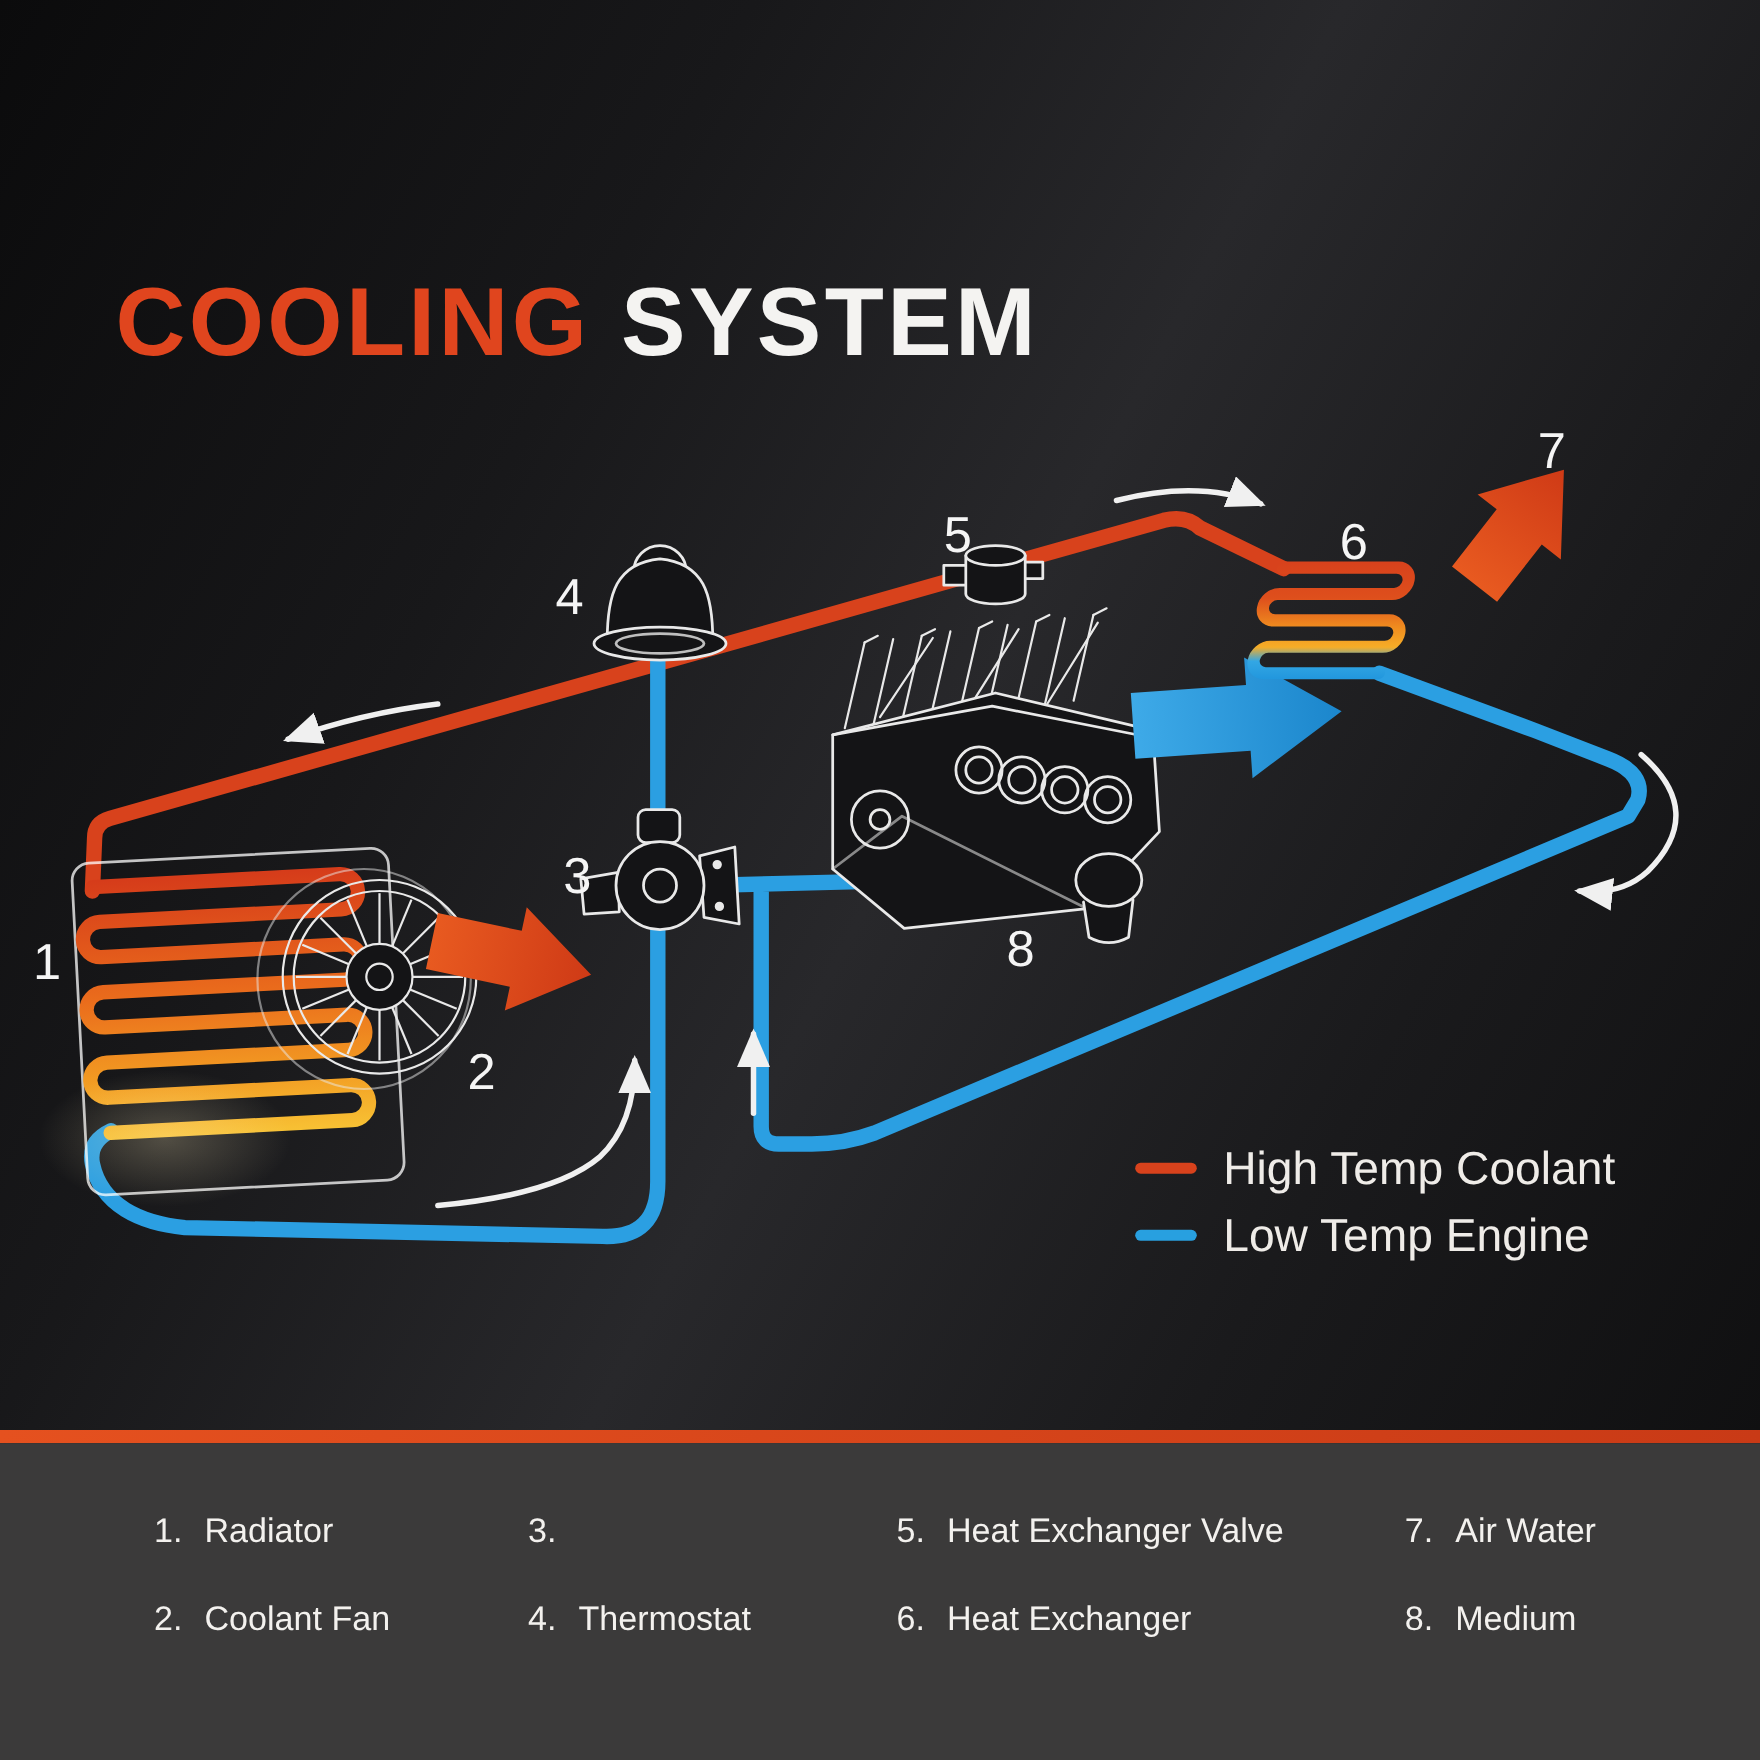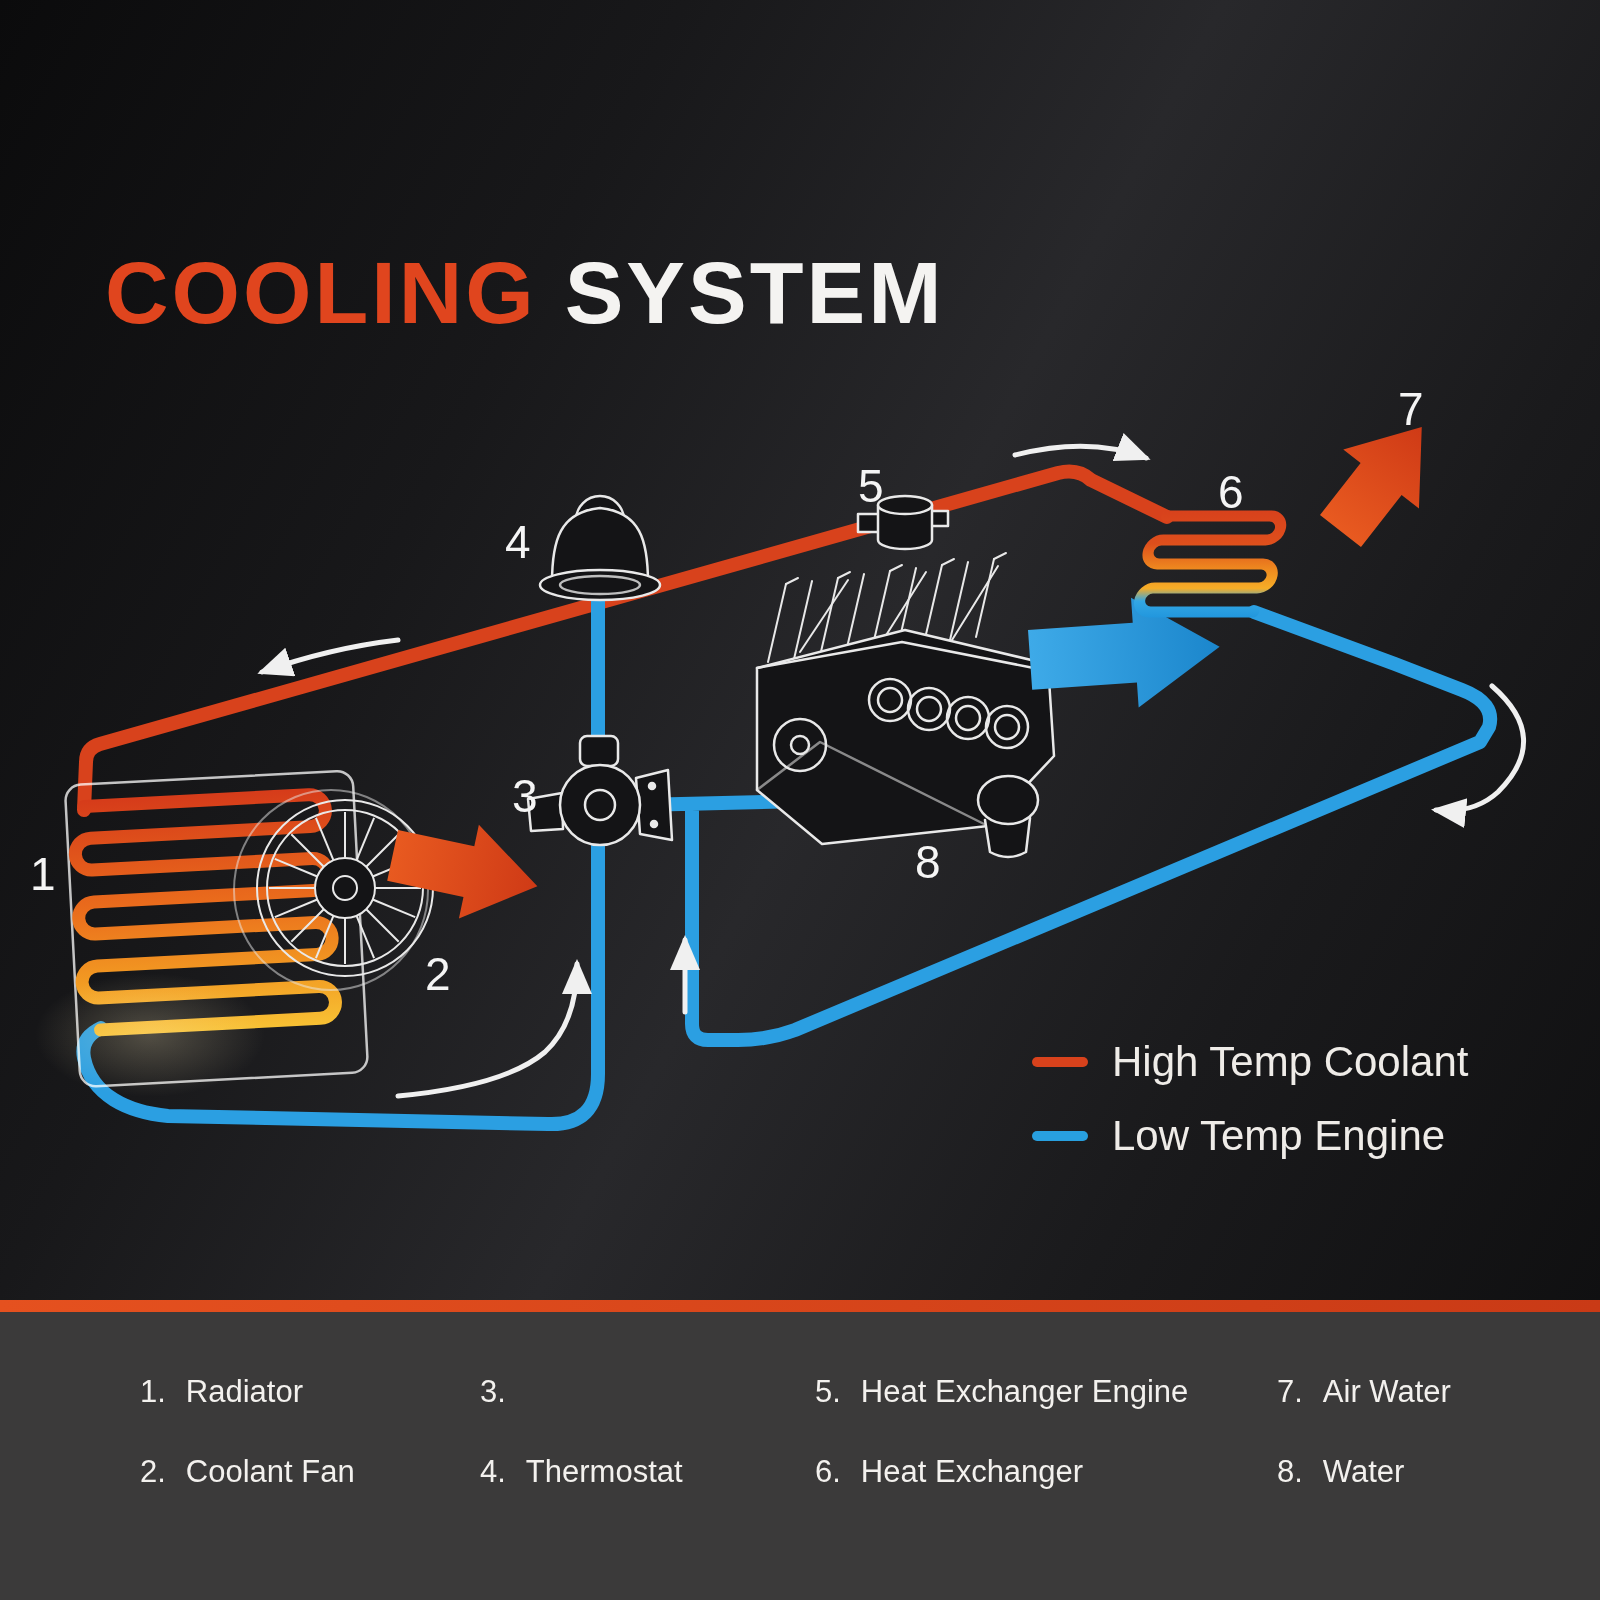"High Temp Coolant" .legend { gap: 26px -> 13px }
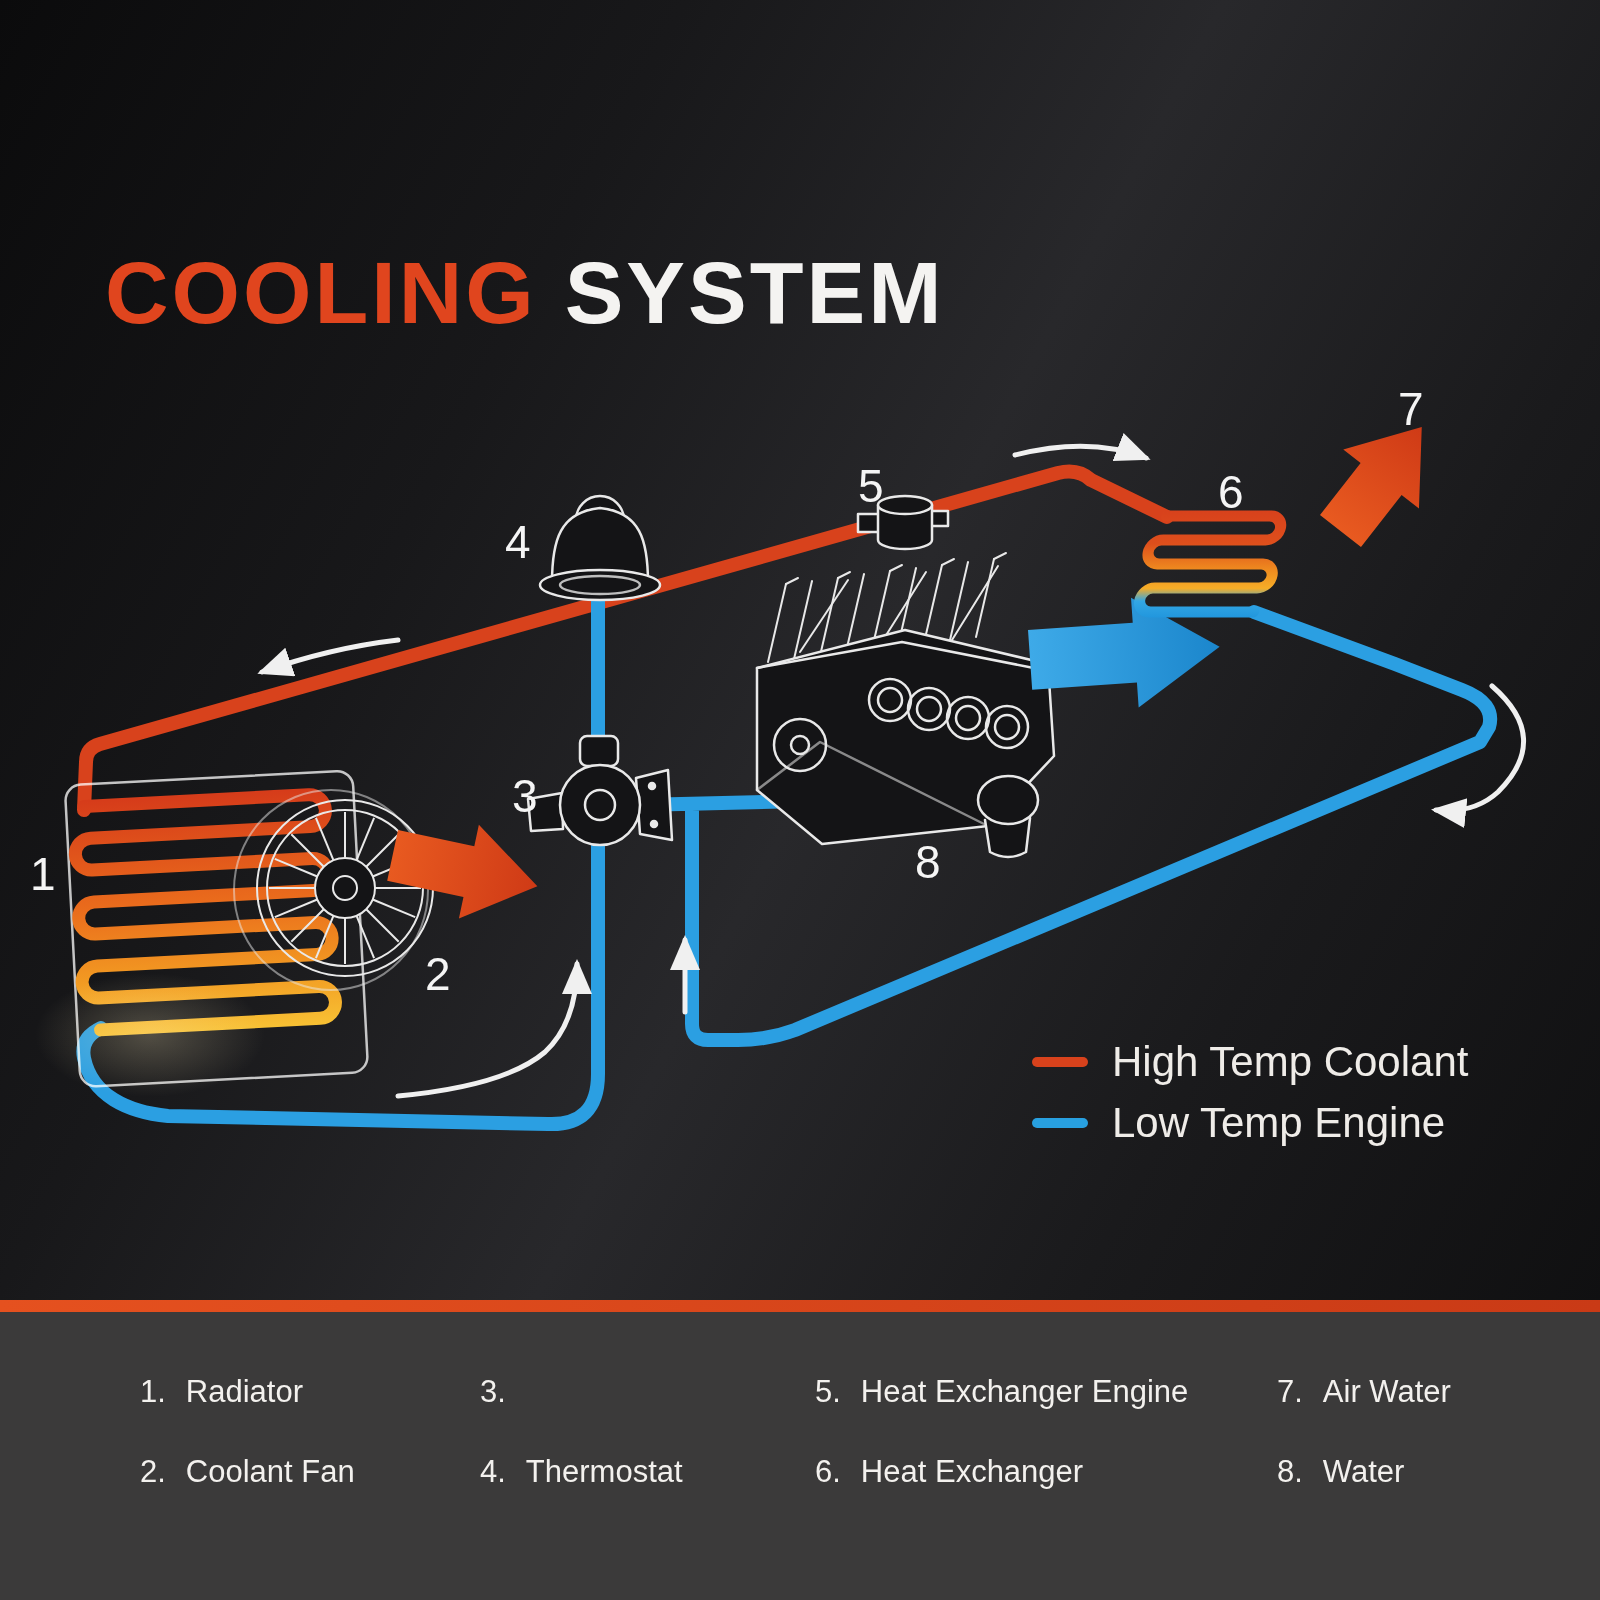"Heat Exchanger Engine" span { text: Engine -> Valve }
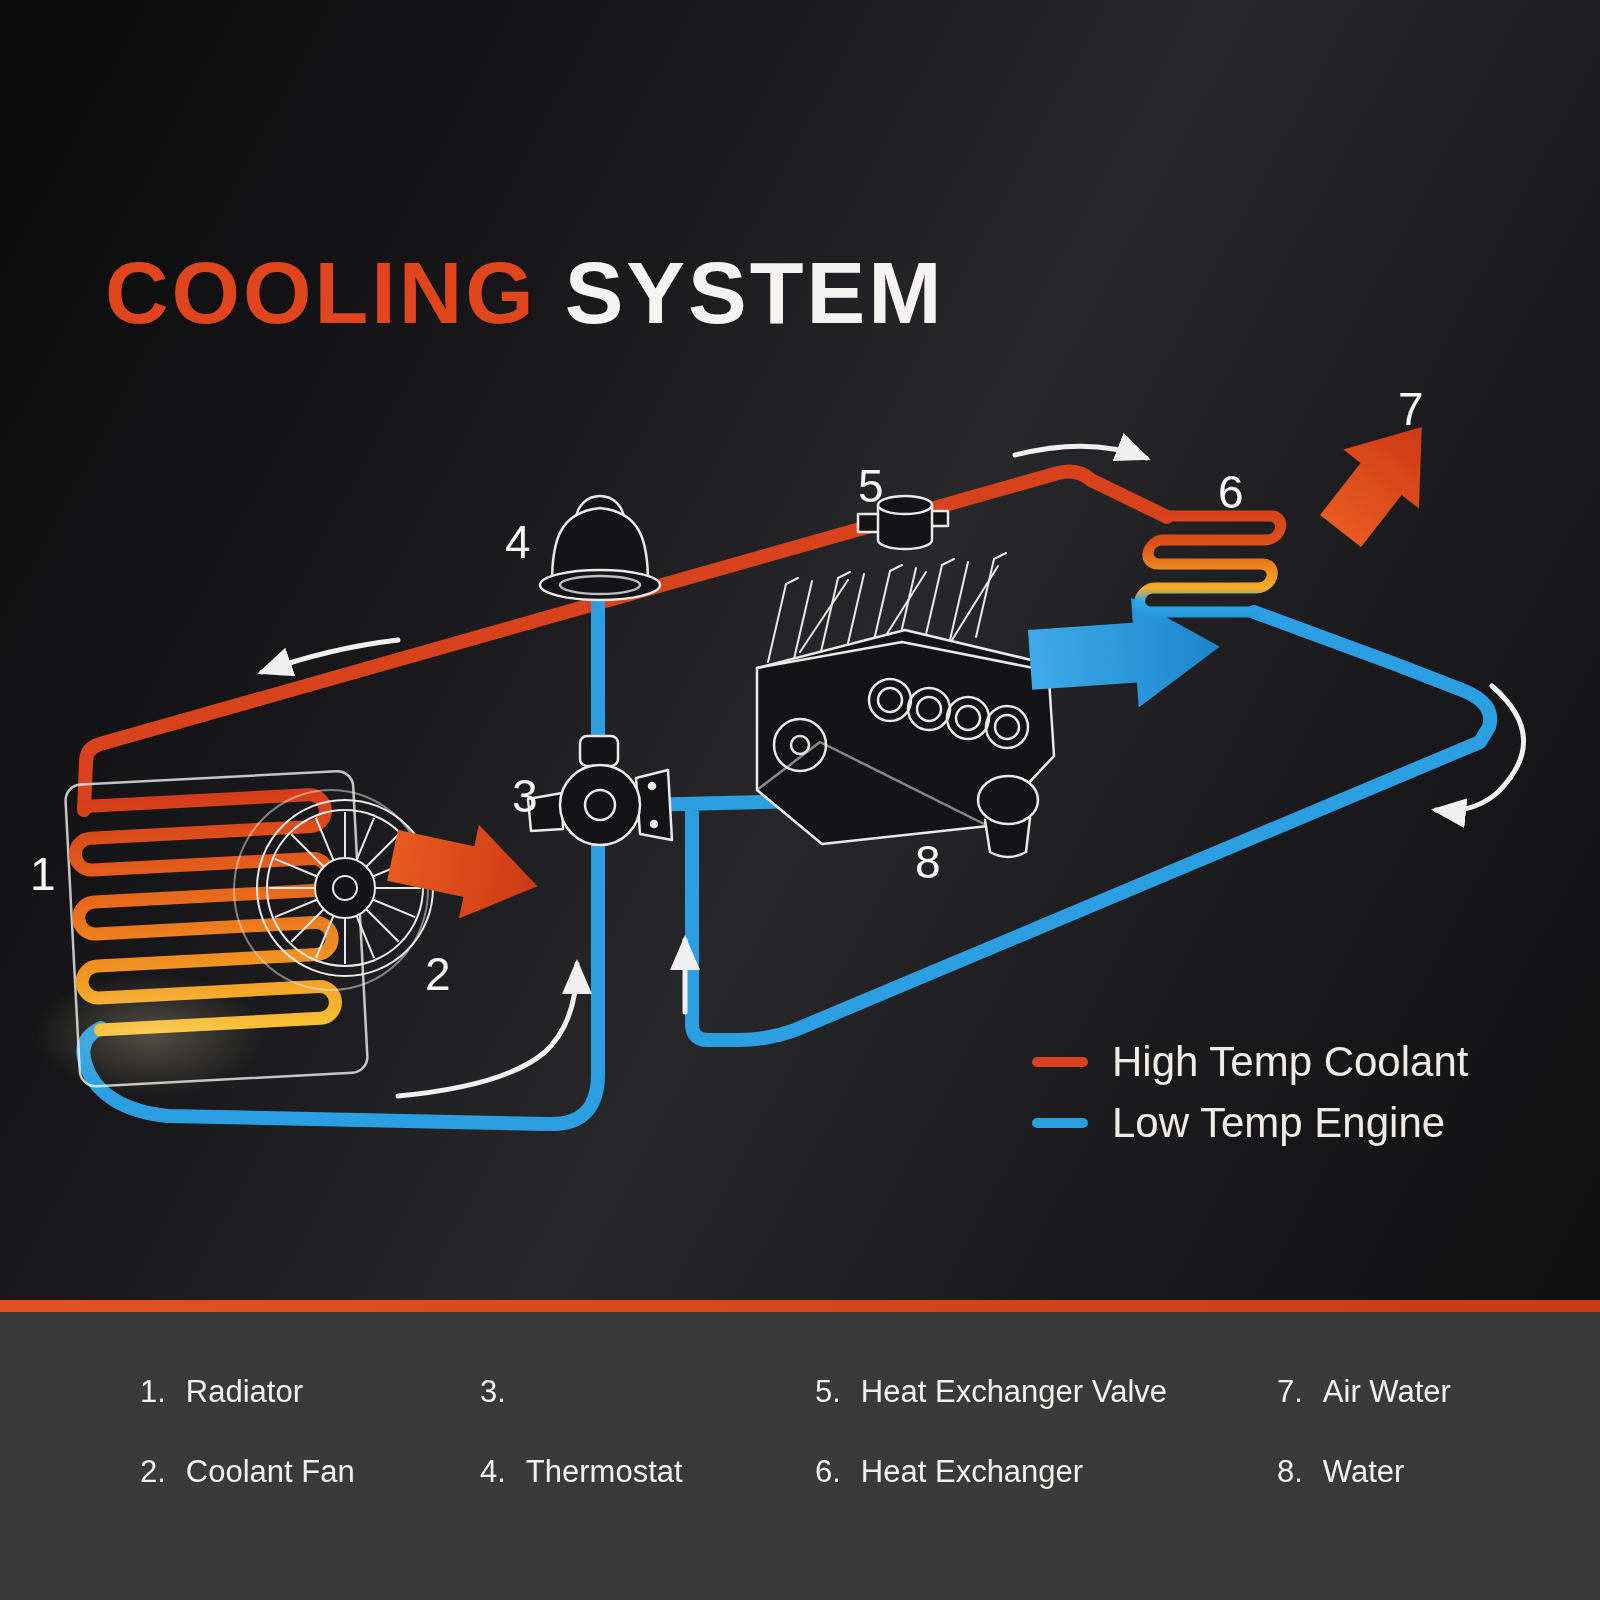"Water" span { text: Water -> Medium }
